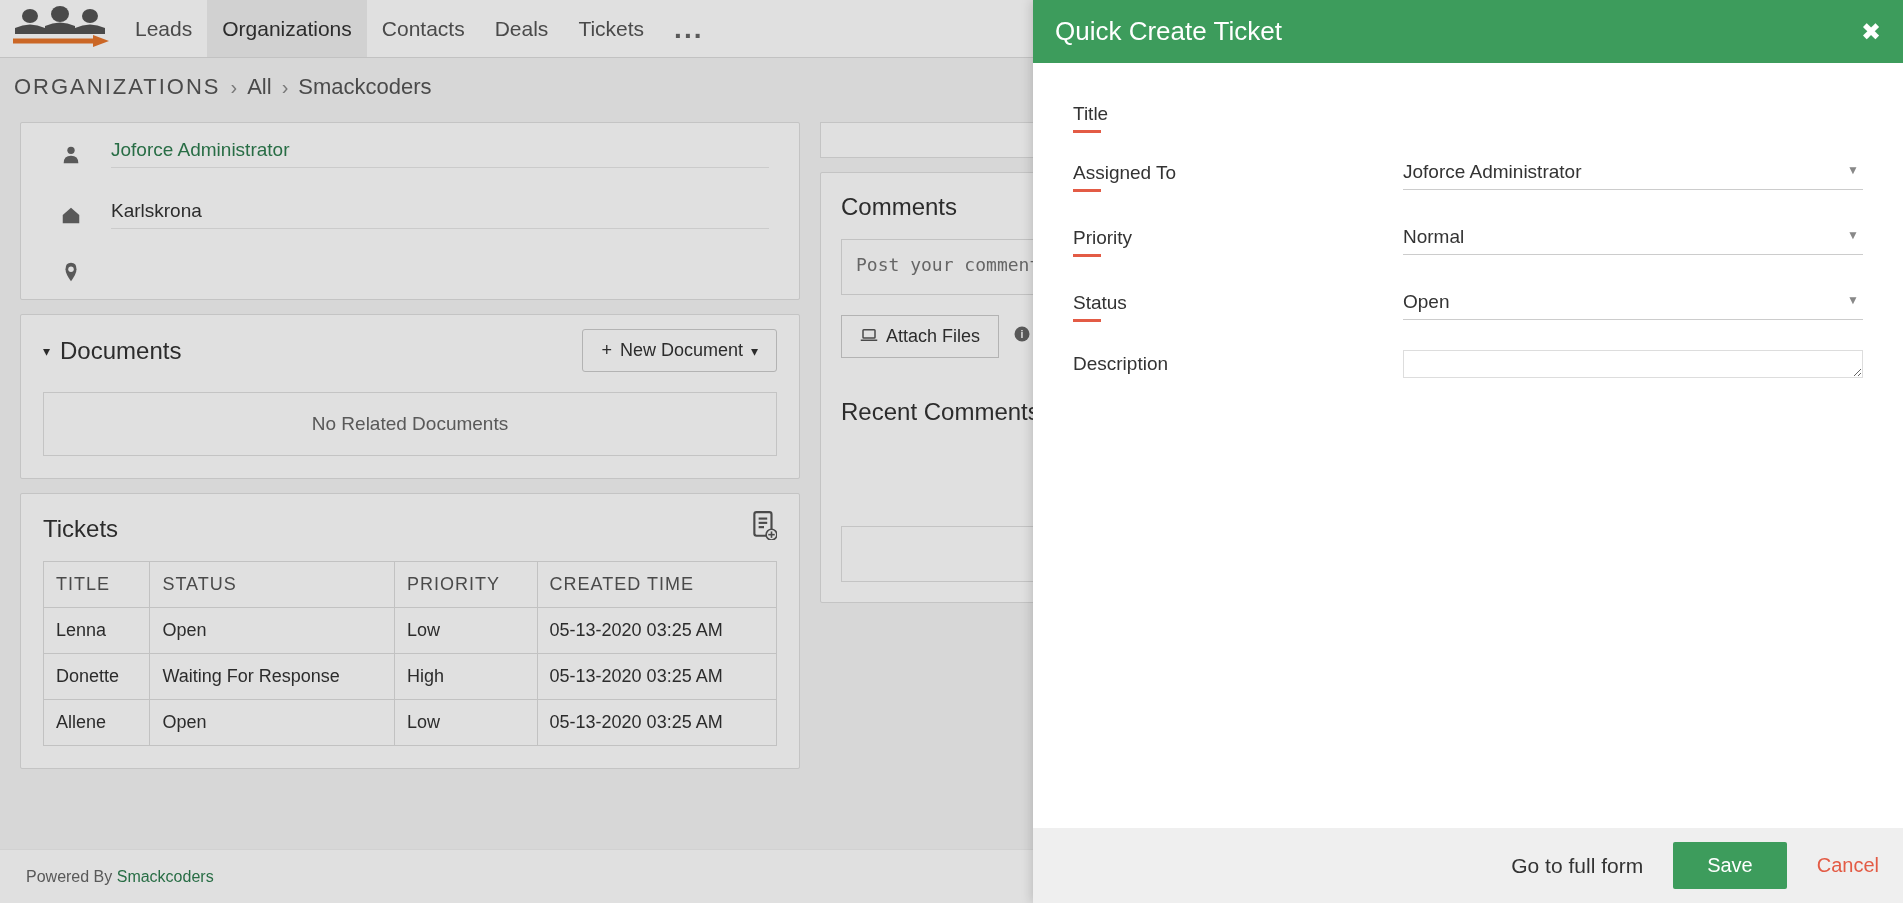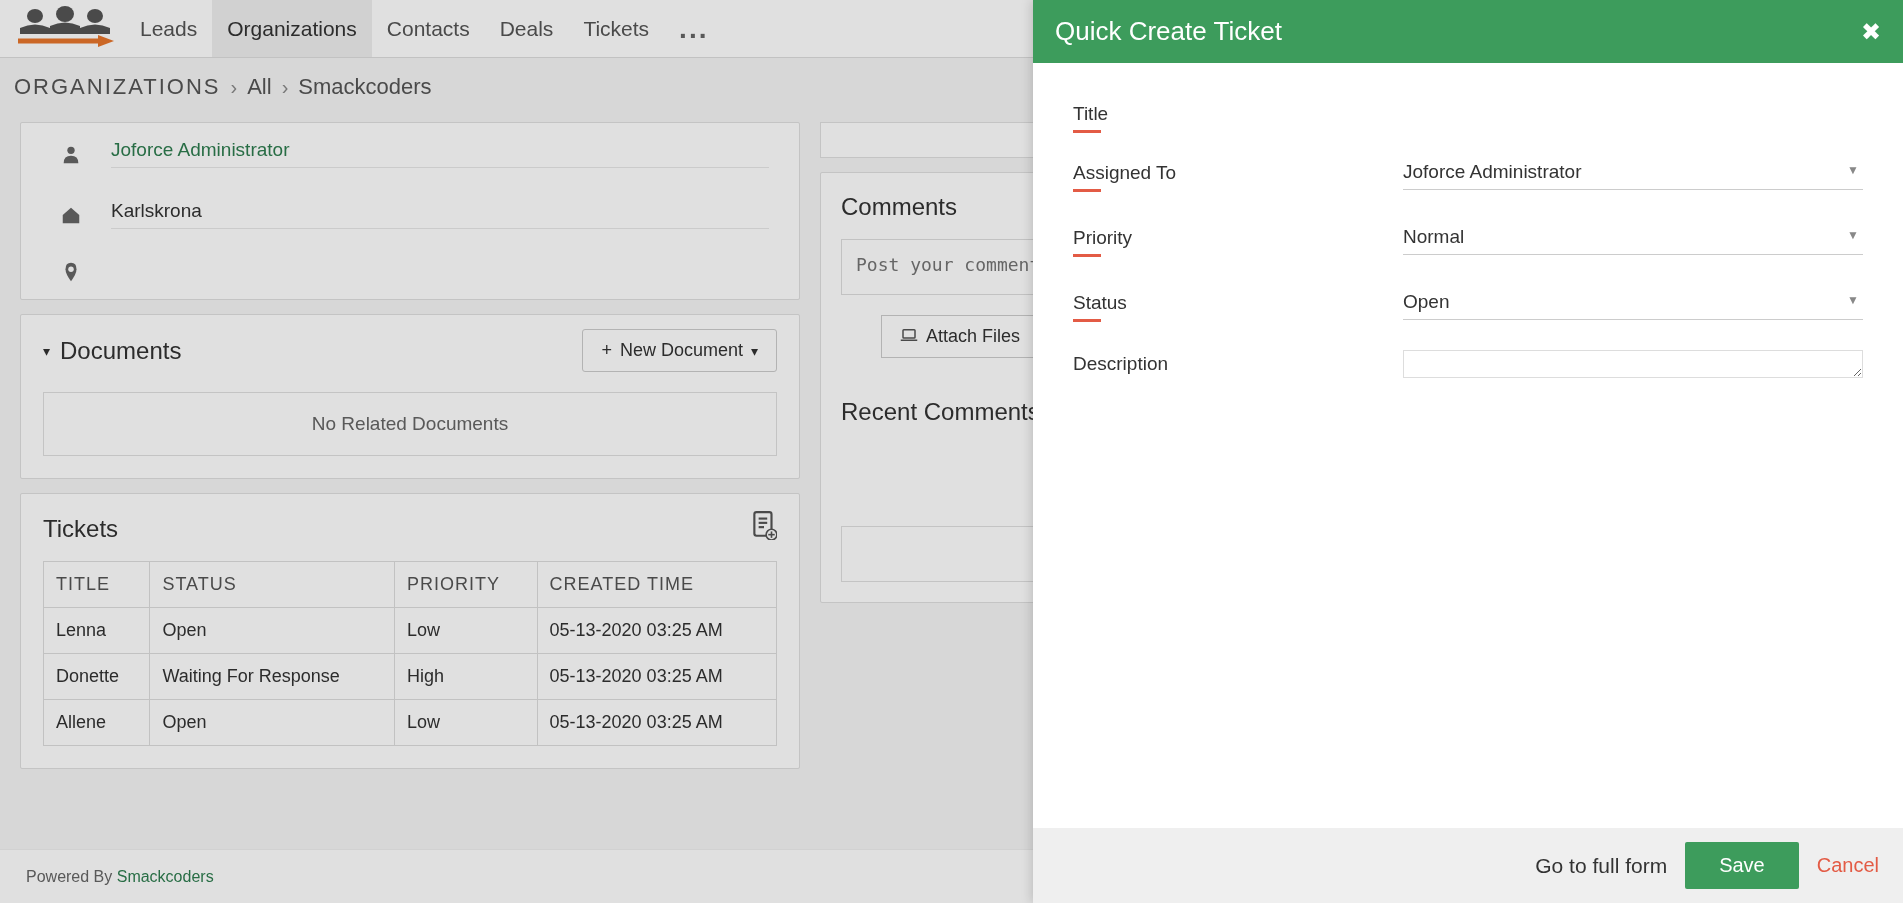"Leads" .topnav { padding-left: 5px -> none }
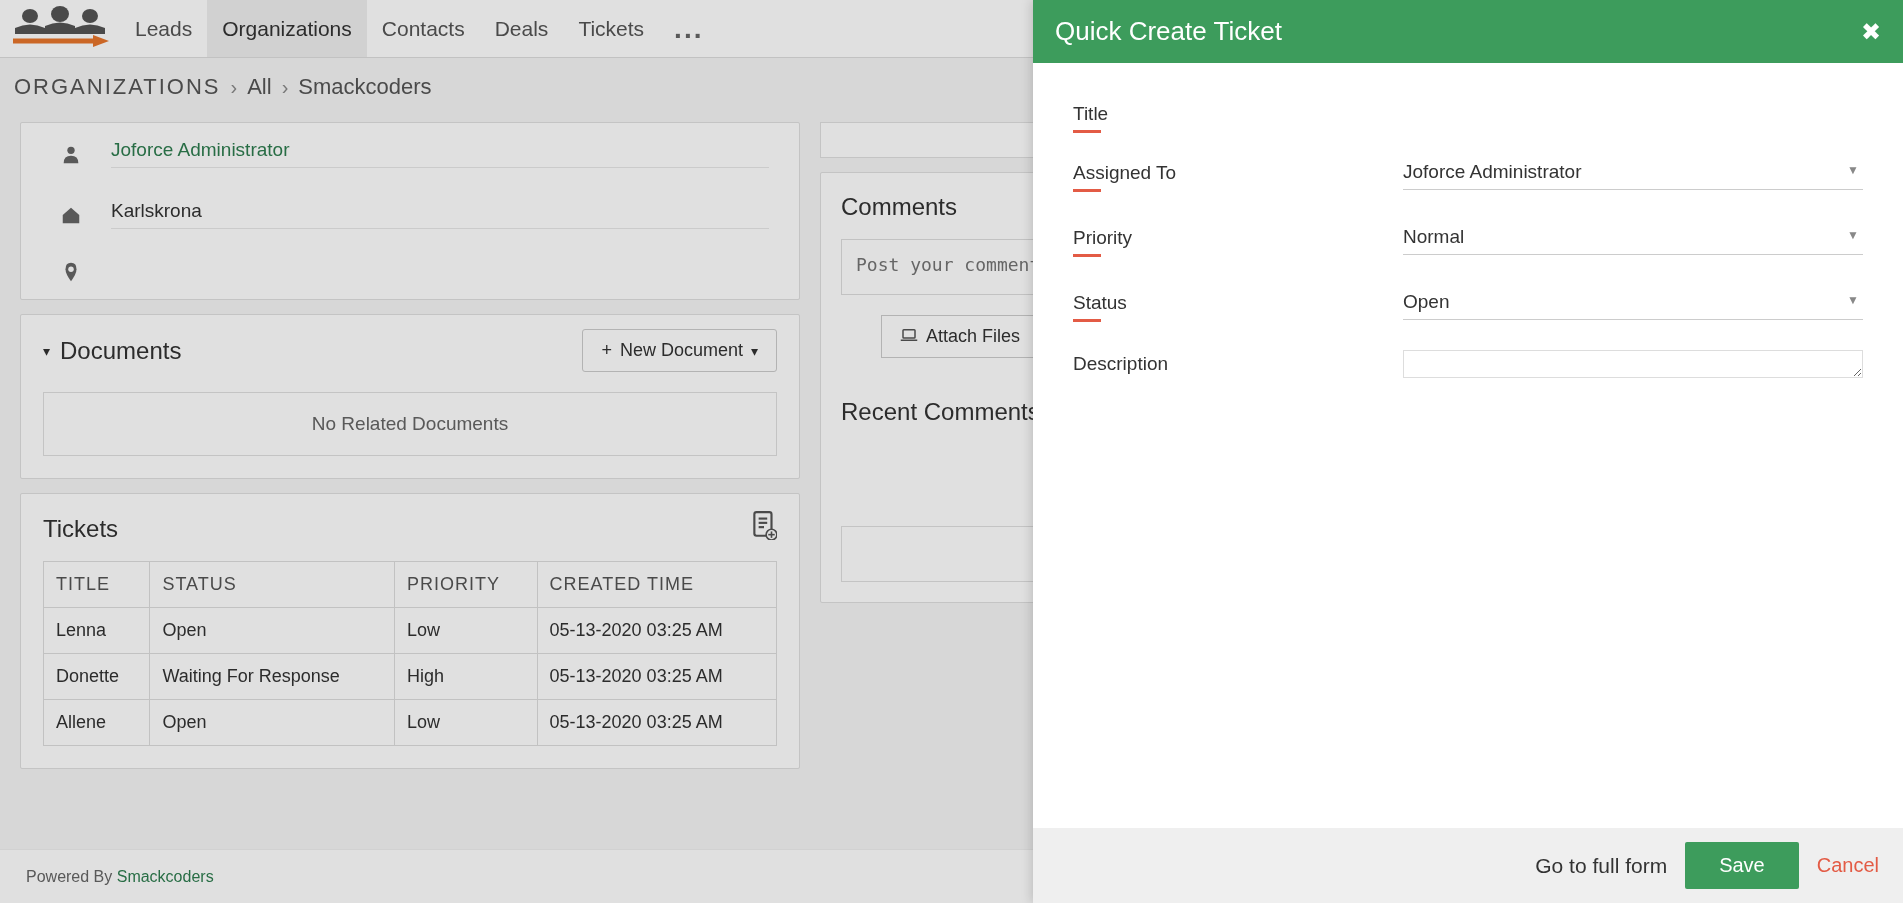"Attach Files" .attach-btn { margin-left: 40px -> none }
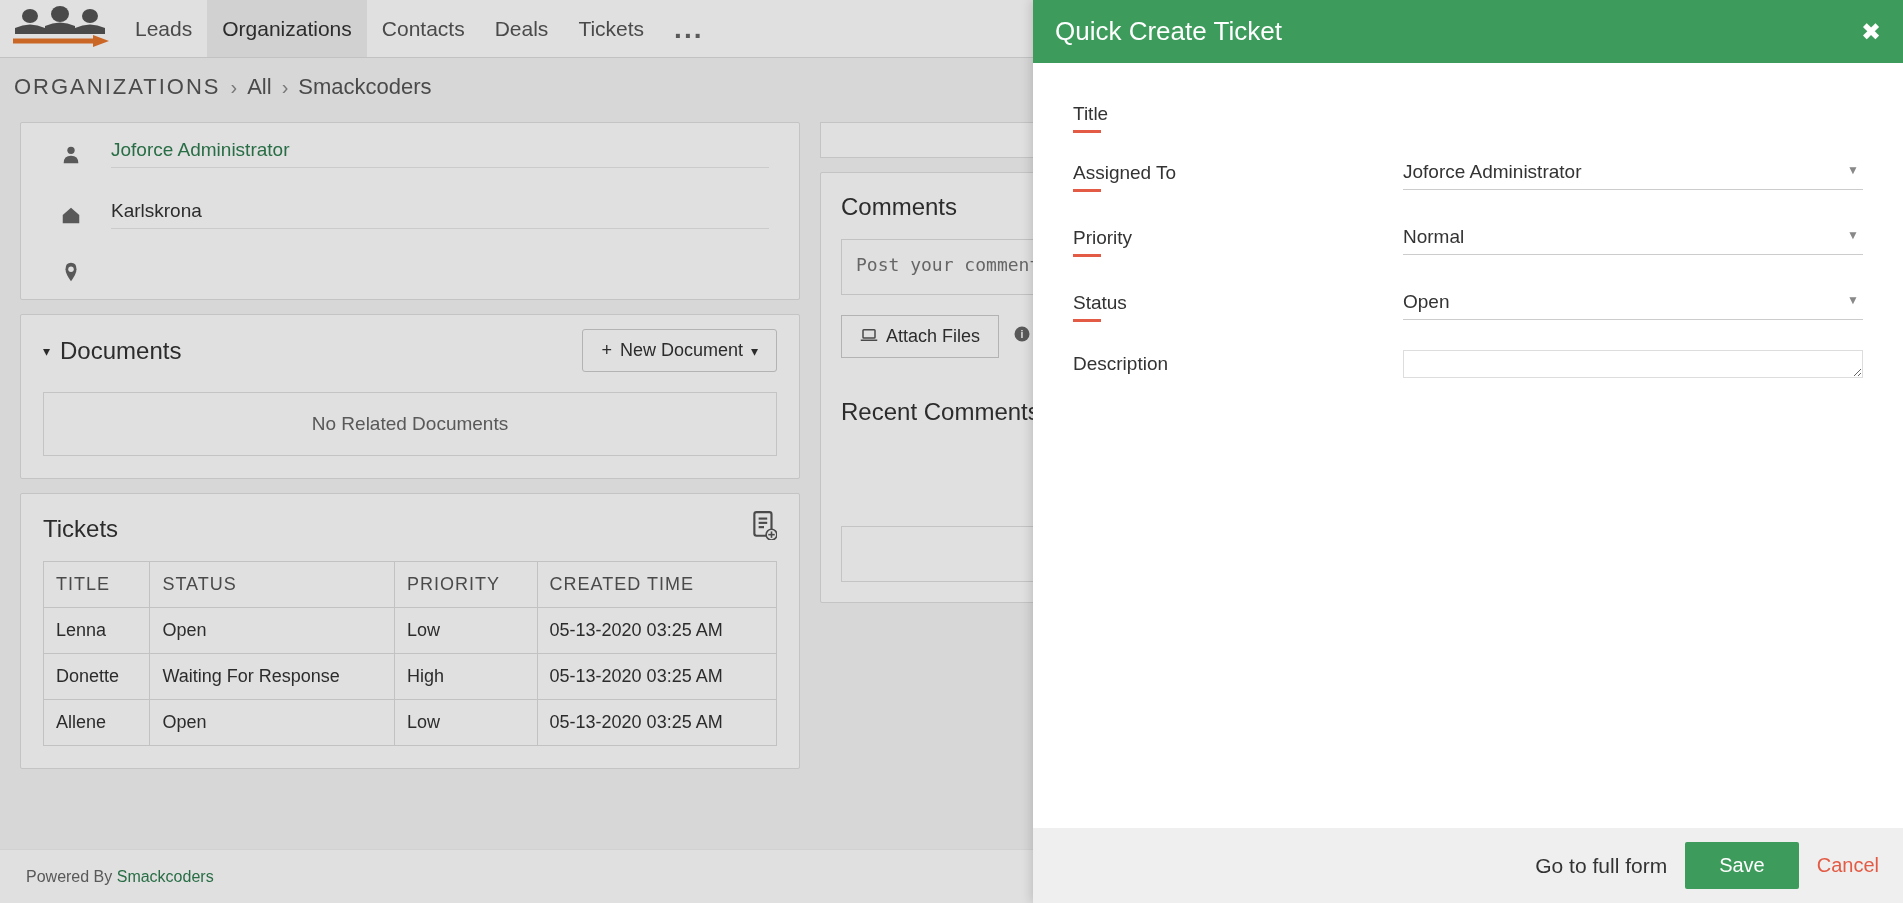"Go to full form" .drawer-footer { gap: 18px -> 30px }
